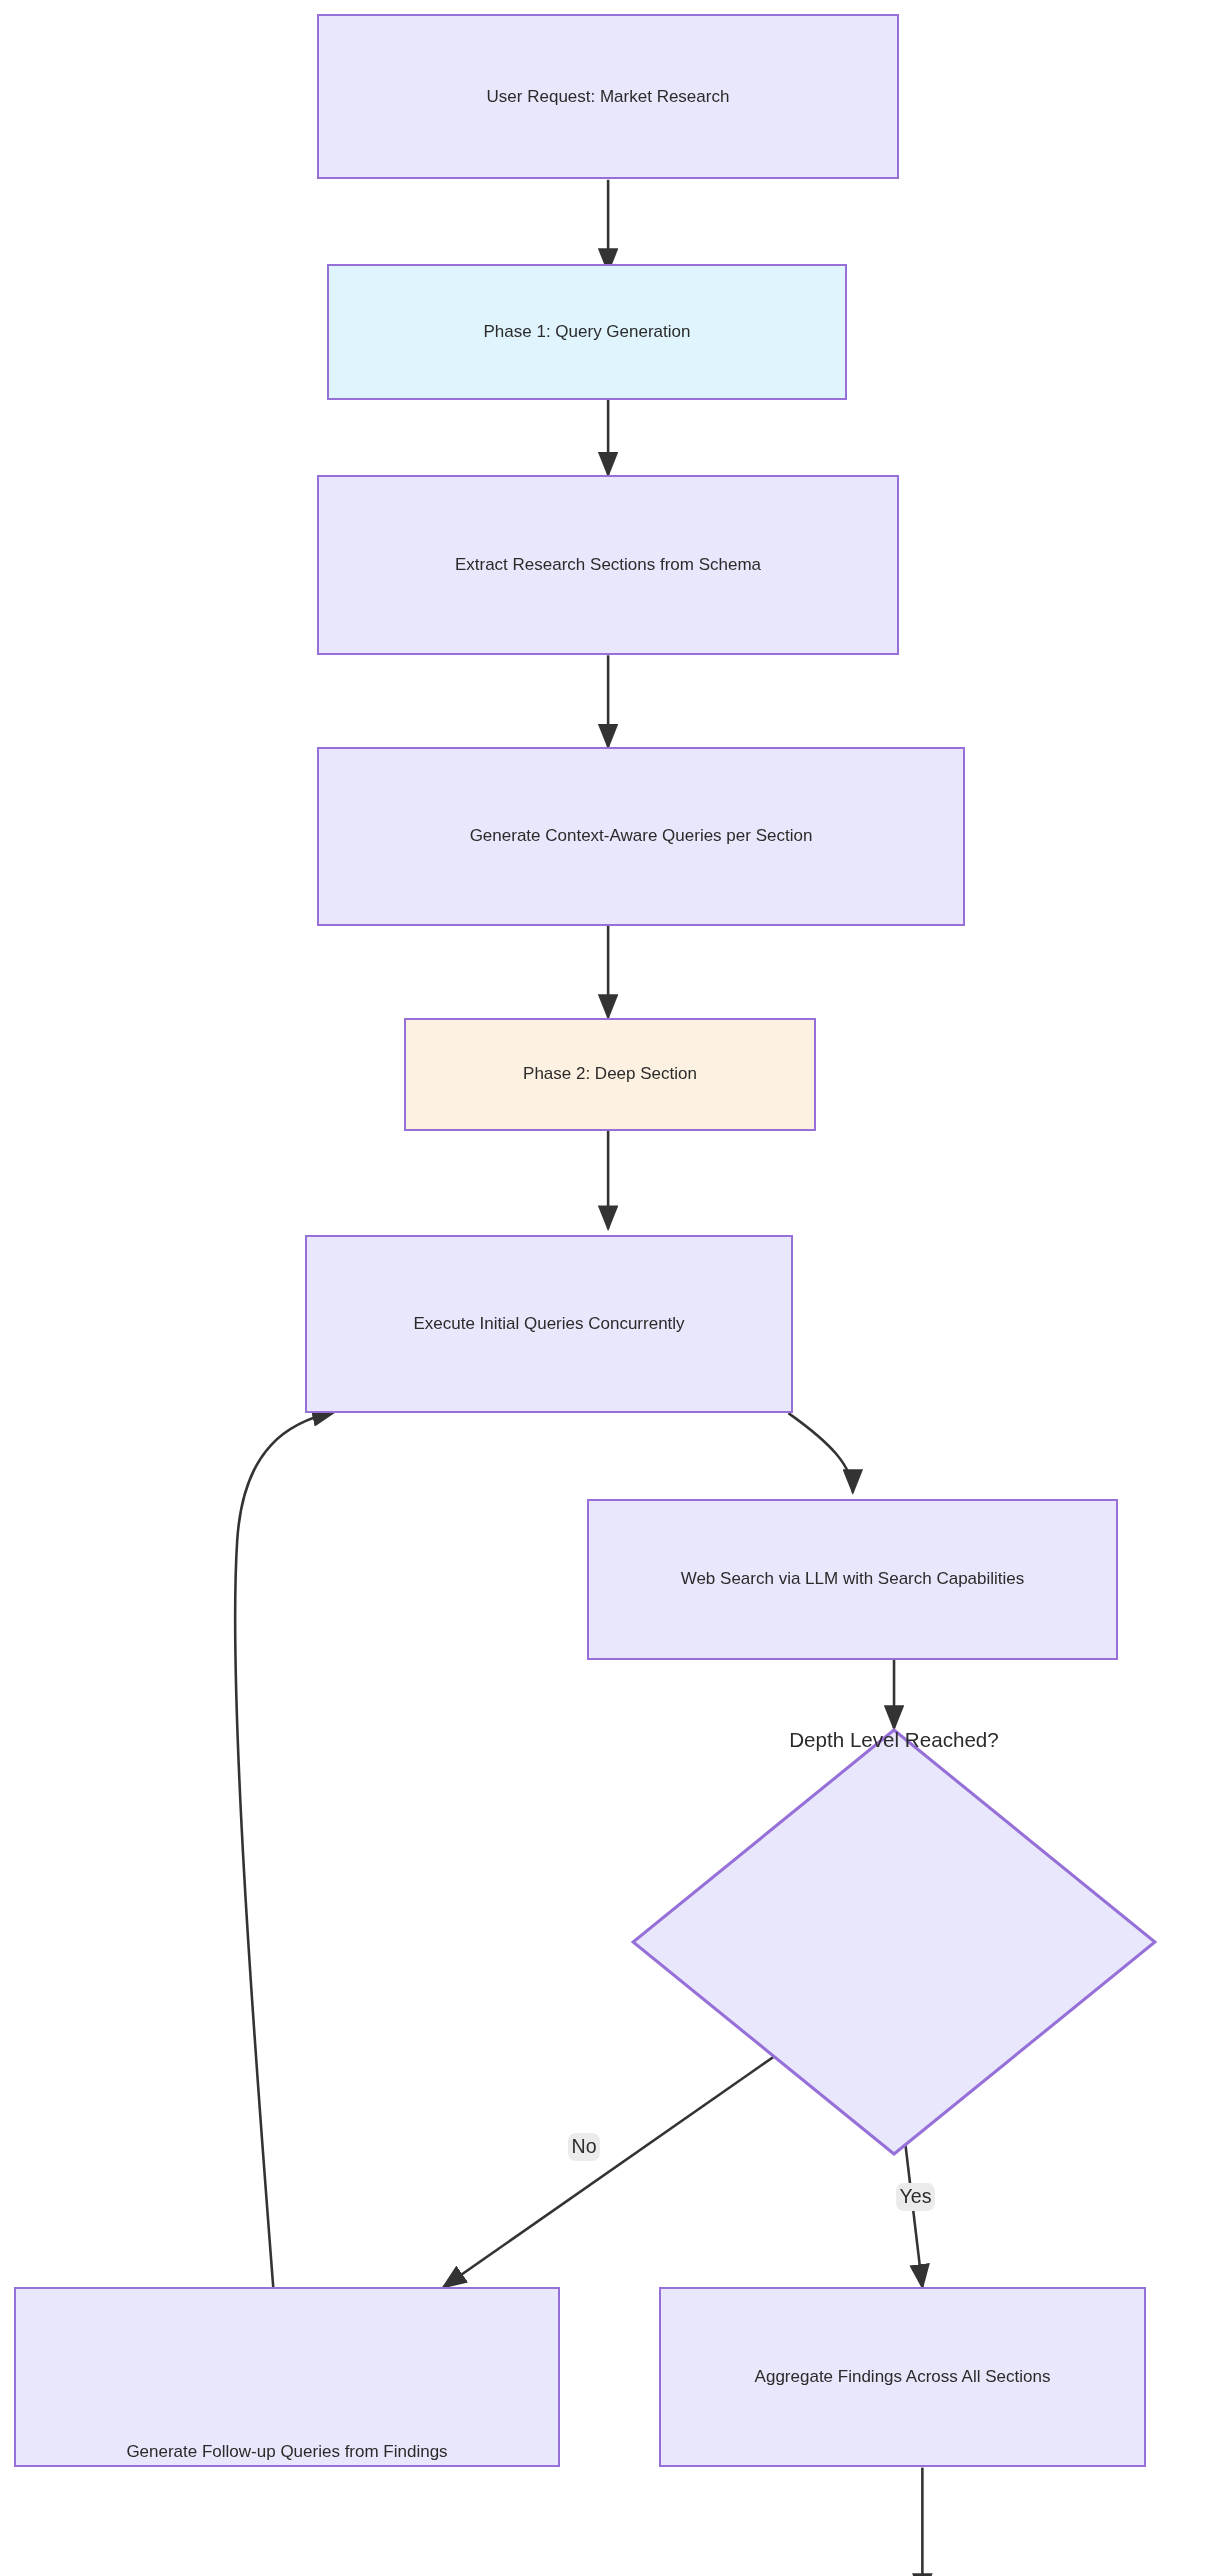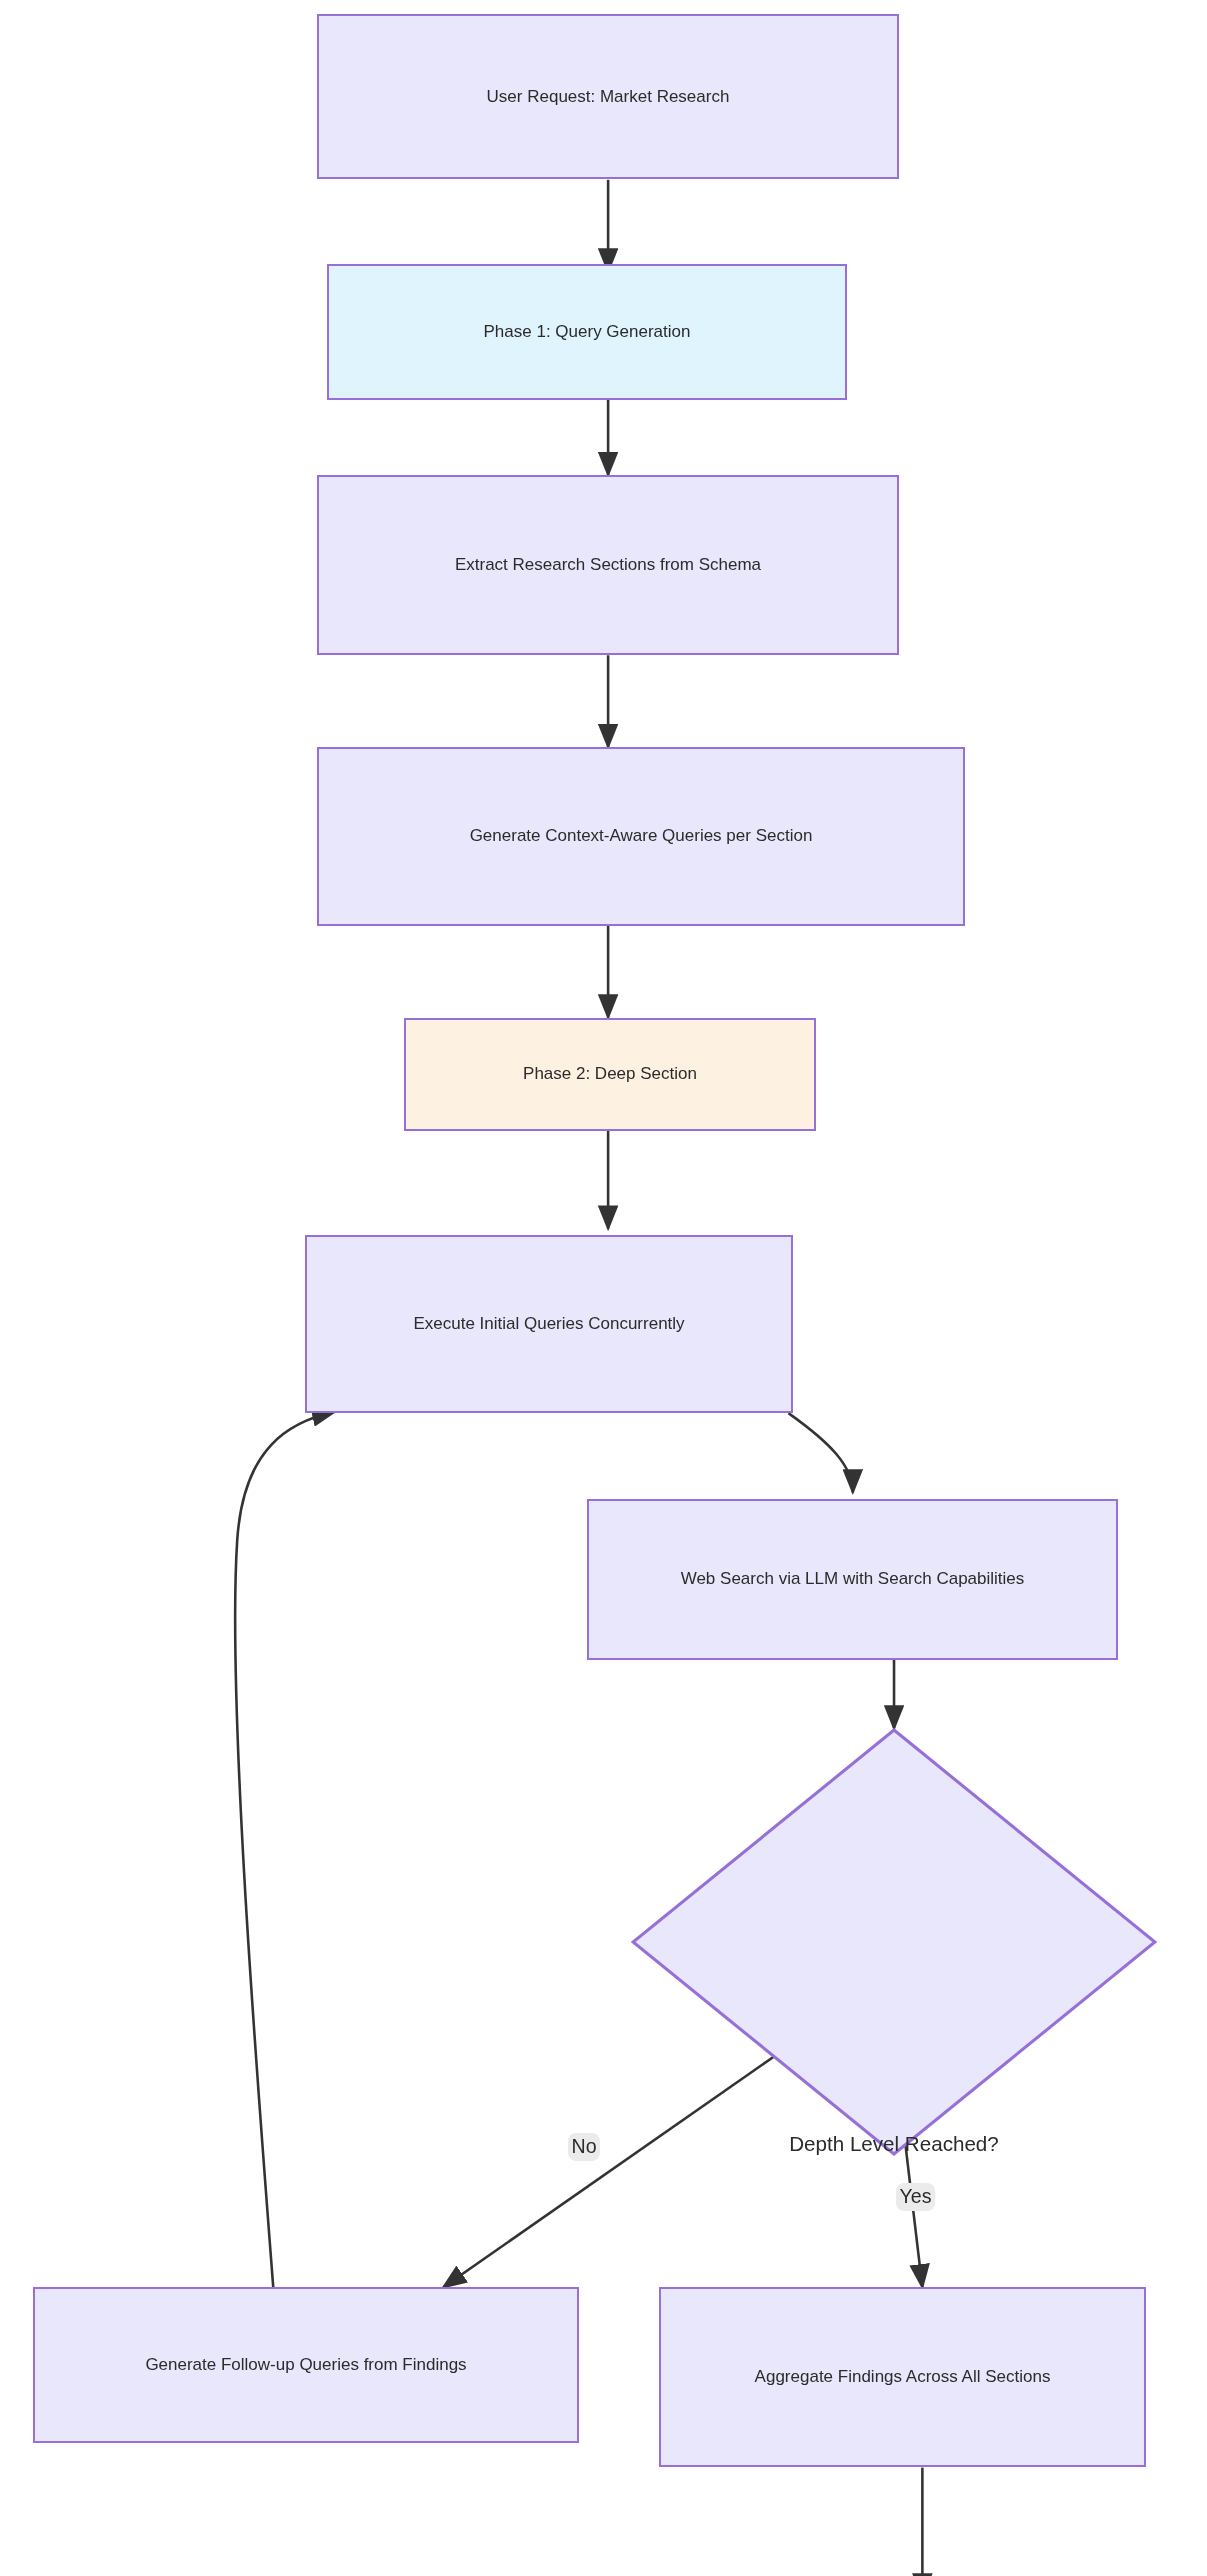"Depth Level Reached?" .node-decision { align-items: flex-end -> flex-start }
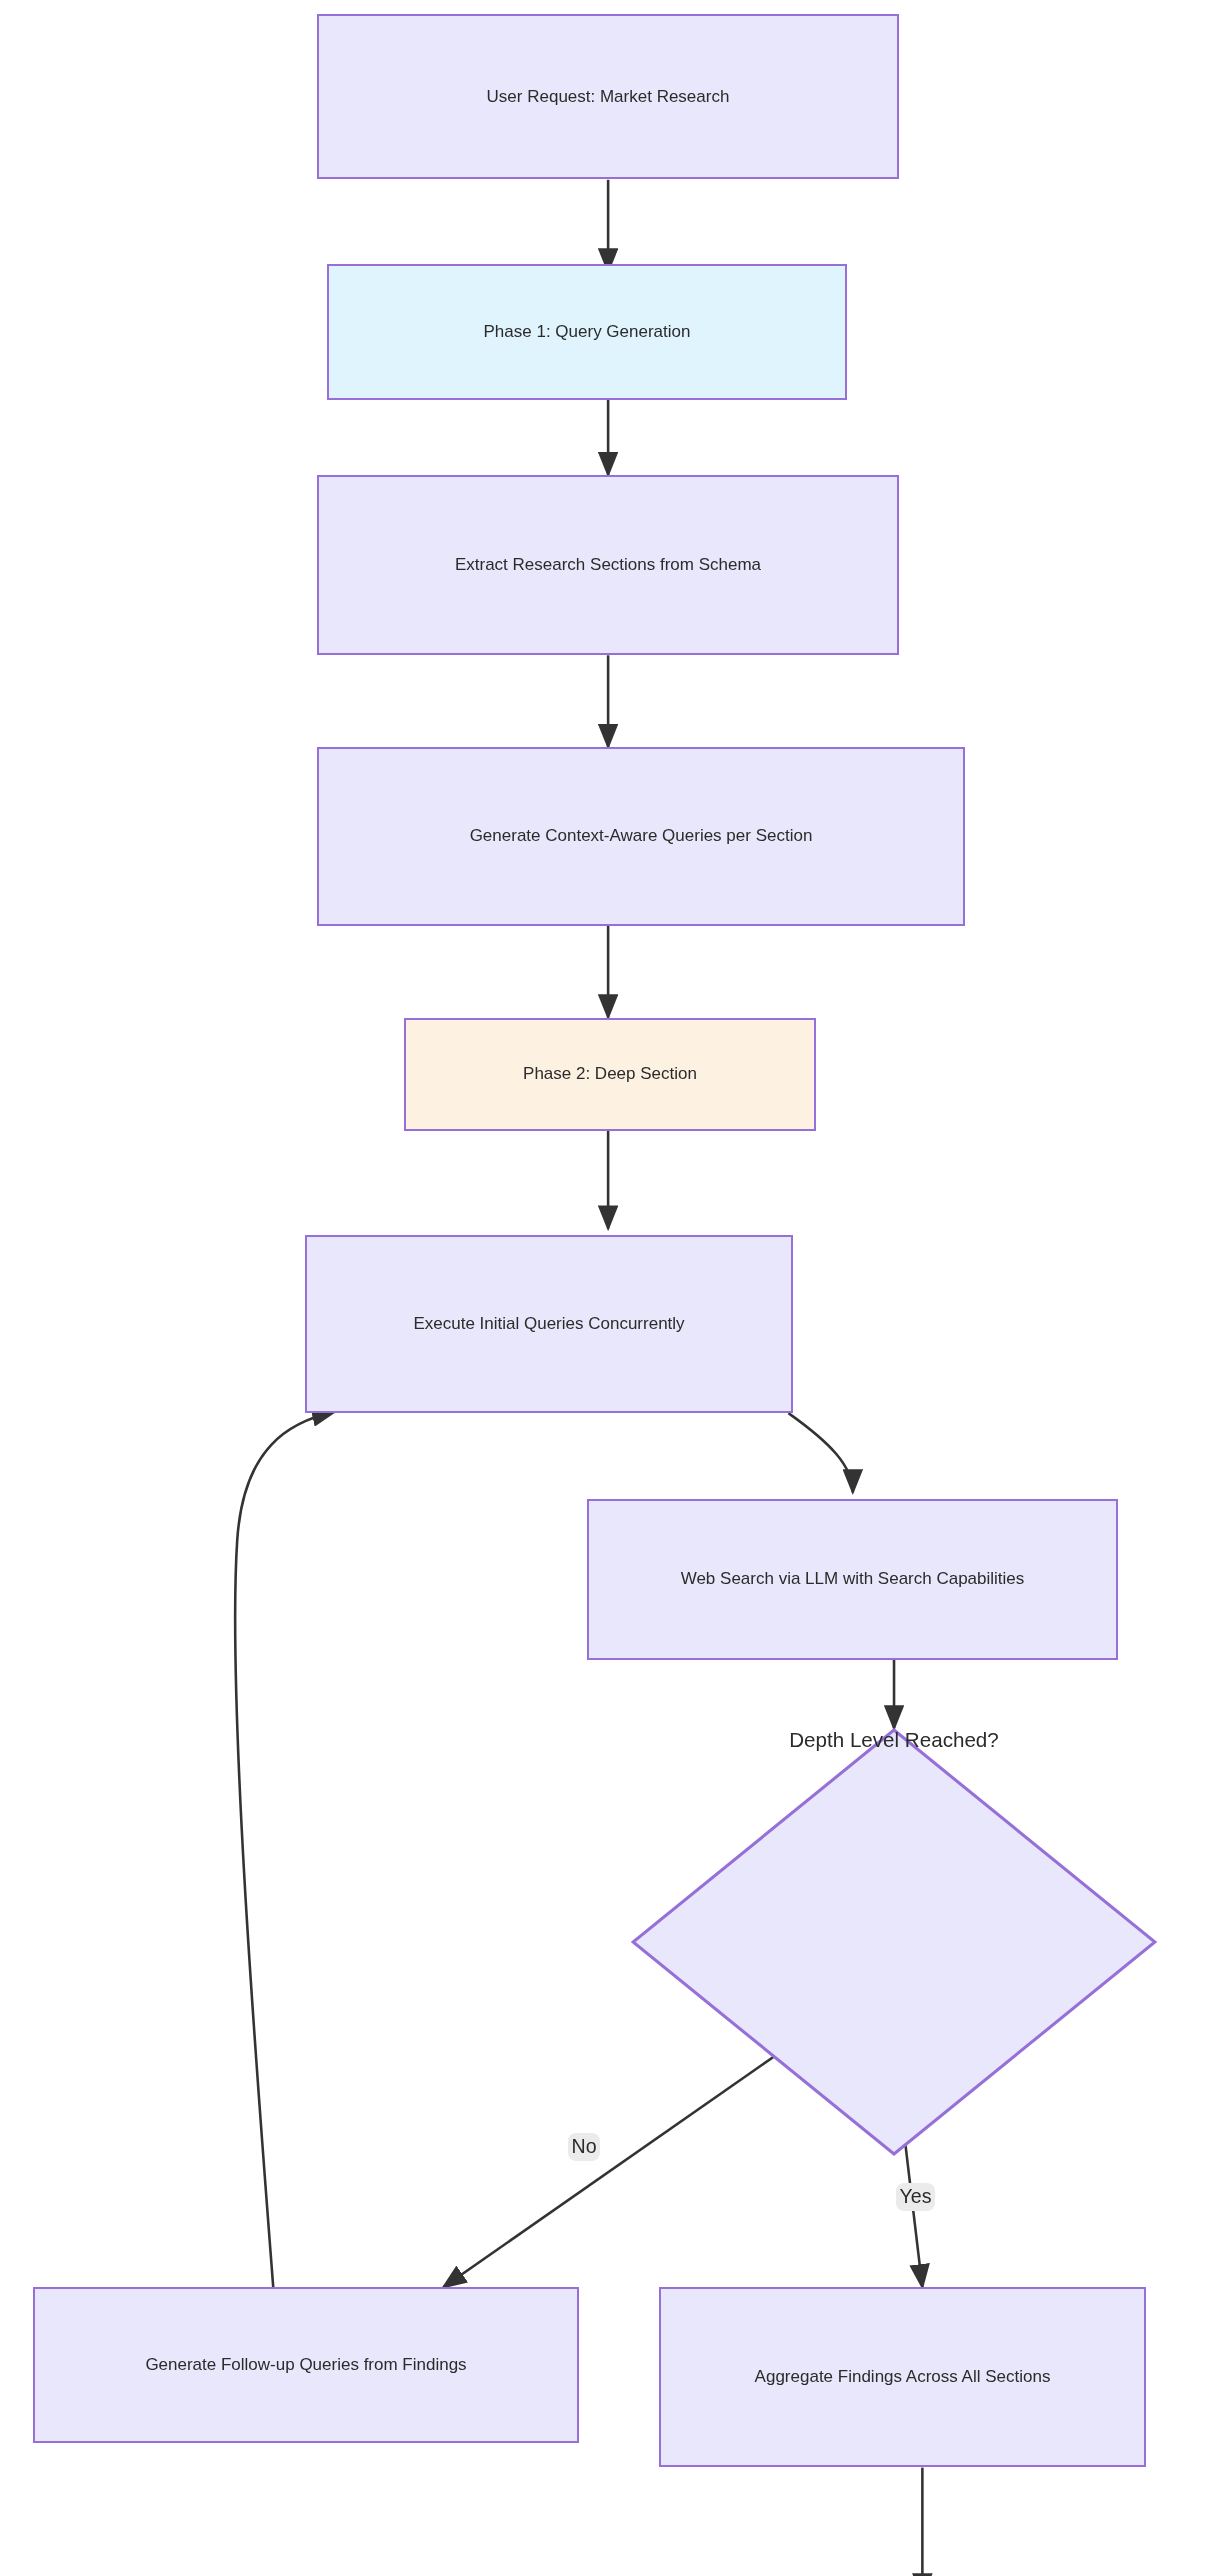"Generate Follow-up Queries from Findings" div.node { align-items: none -> flex-end; height: 156px -> 180px; left: 33px -> 14px }
